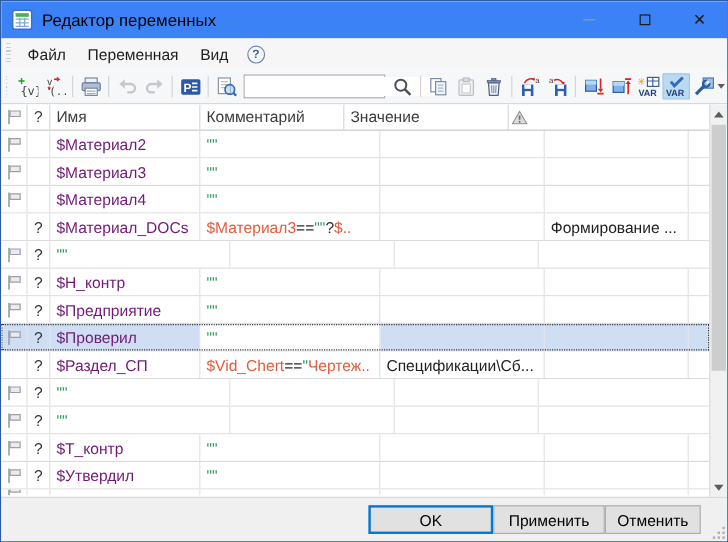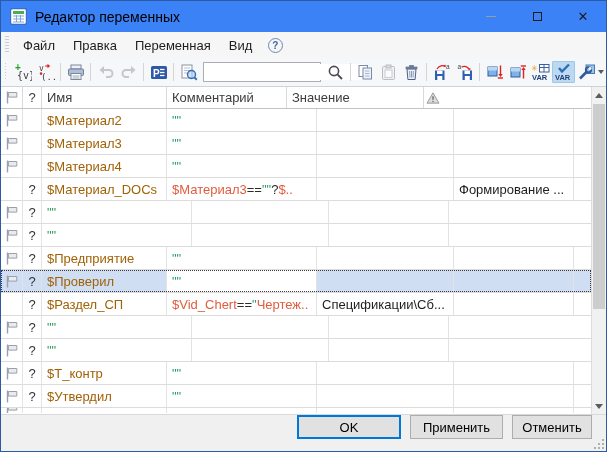"Правка" span.menu-item { html: <span>Правка</span> -> none }
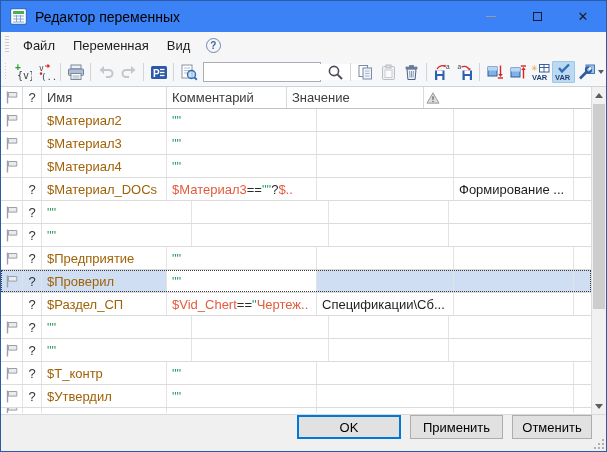"$Материал2" .c-name { color: #a16207 -> #701a75 }
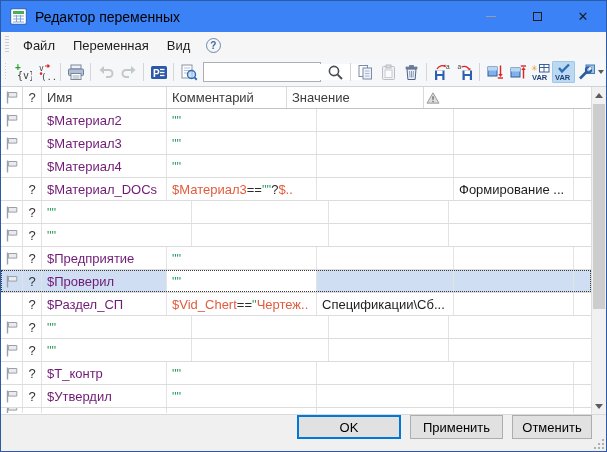"$Н_контр" div.cell { html: none -> <div>$Н_контр</div> }
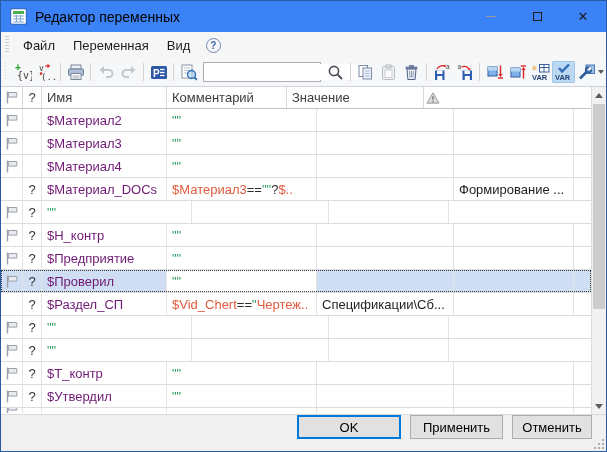"OK" .footer { align-items: flex-start -> center; gap: 9px -> none; padding-right: 14px -> 22px }
